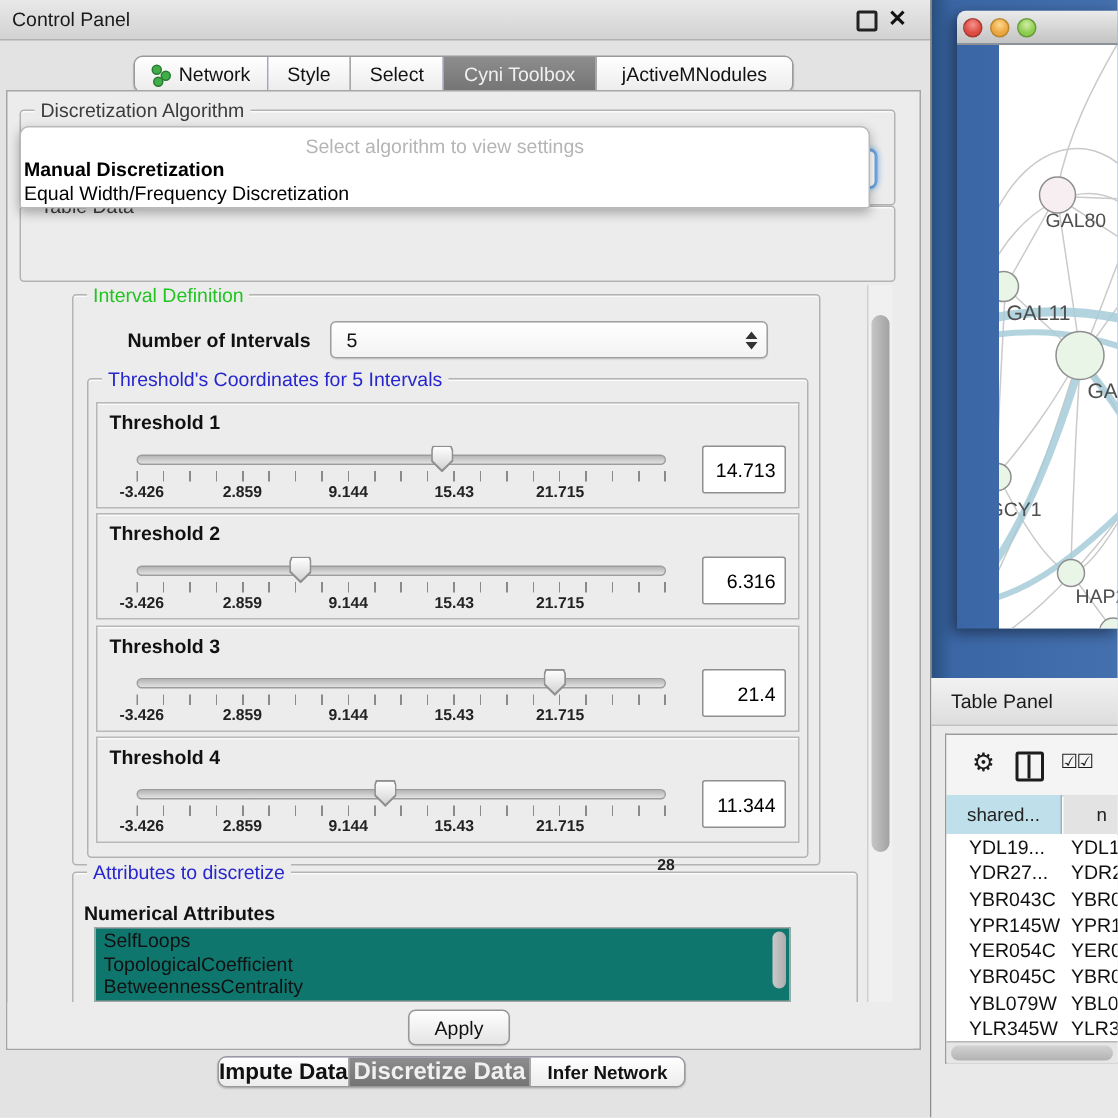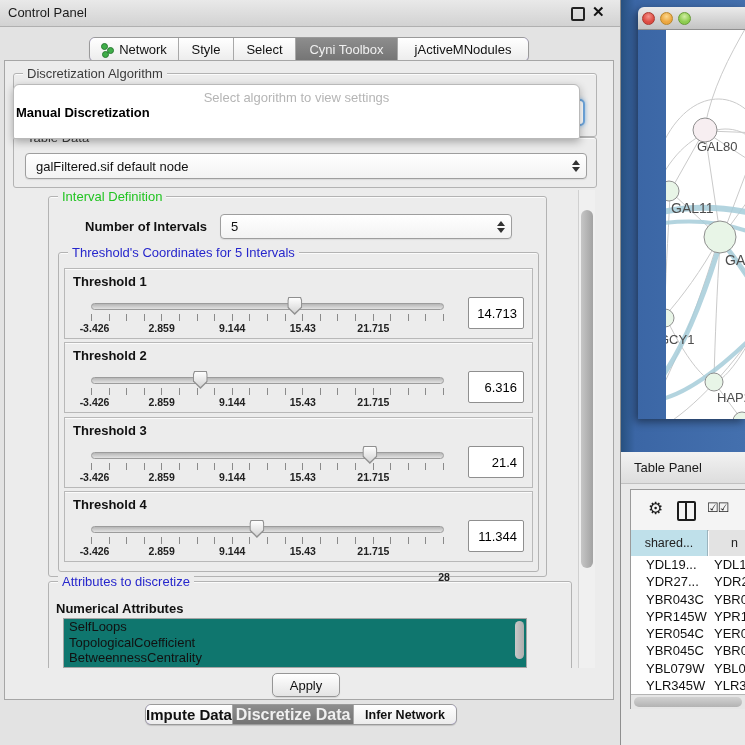"Equal Width/Frequency Discretization" div.opt2 { html: none -> <div>Equal Width/Frequency Discretization</div> }
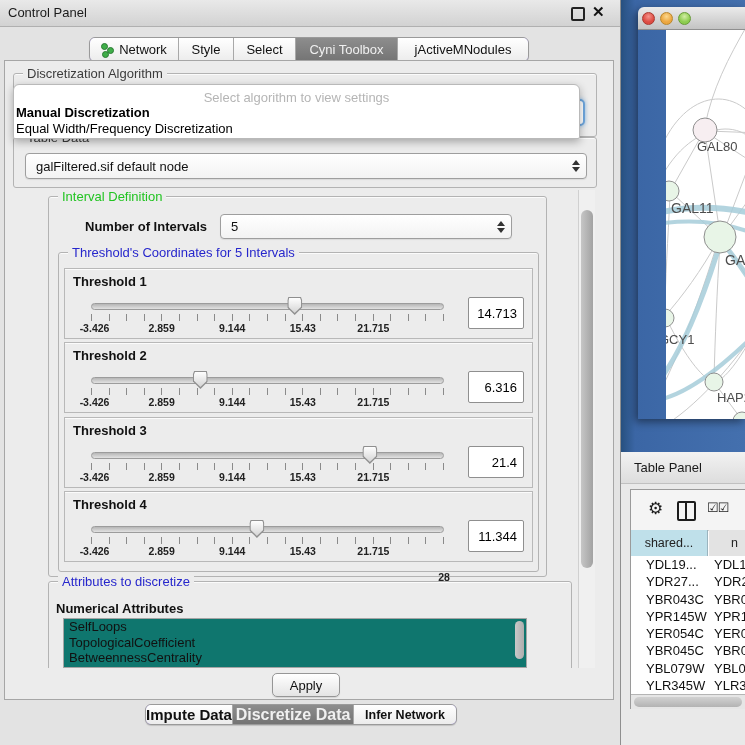"galFiltered.sif default node" div.combo { html: <div> <span>galFiltered.sif default node</span> <span> <b></b> <b></b> </span> </div> -> none }
